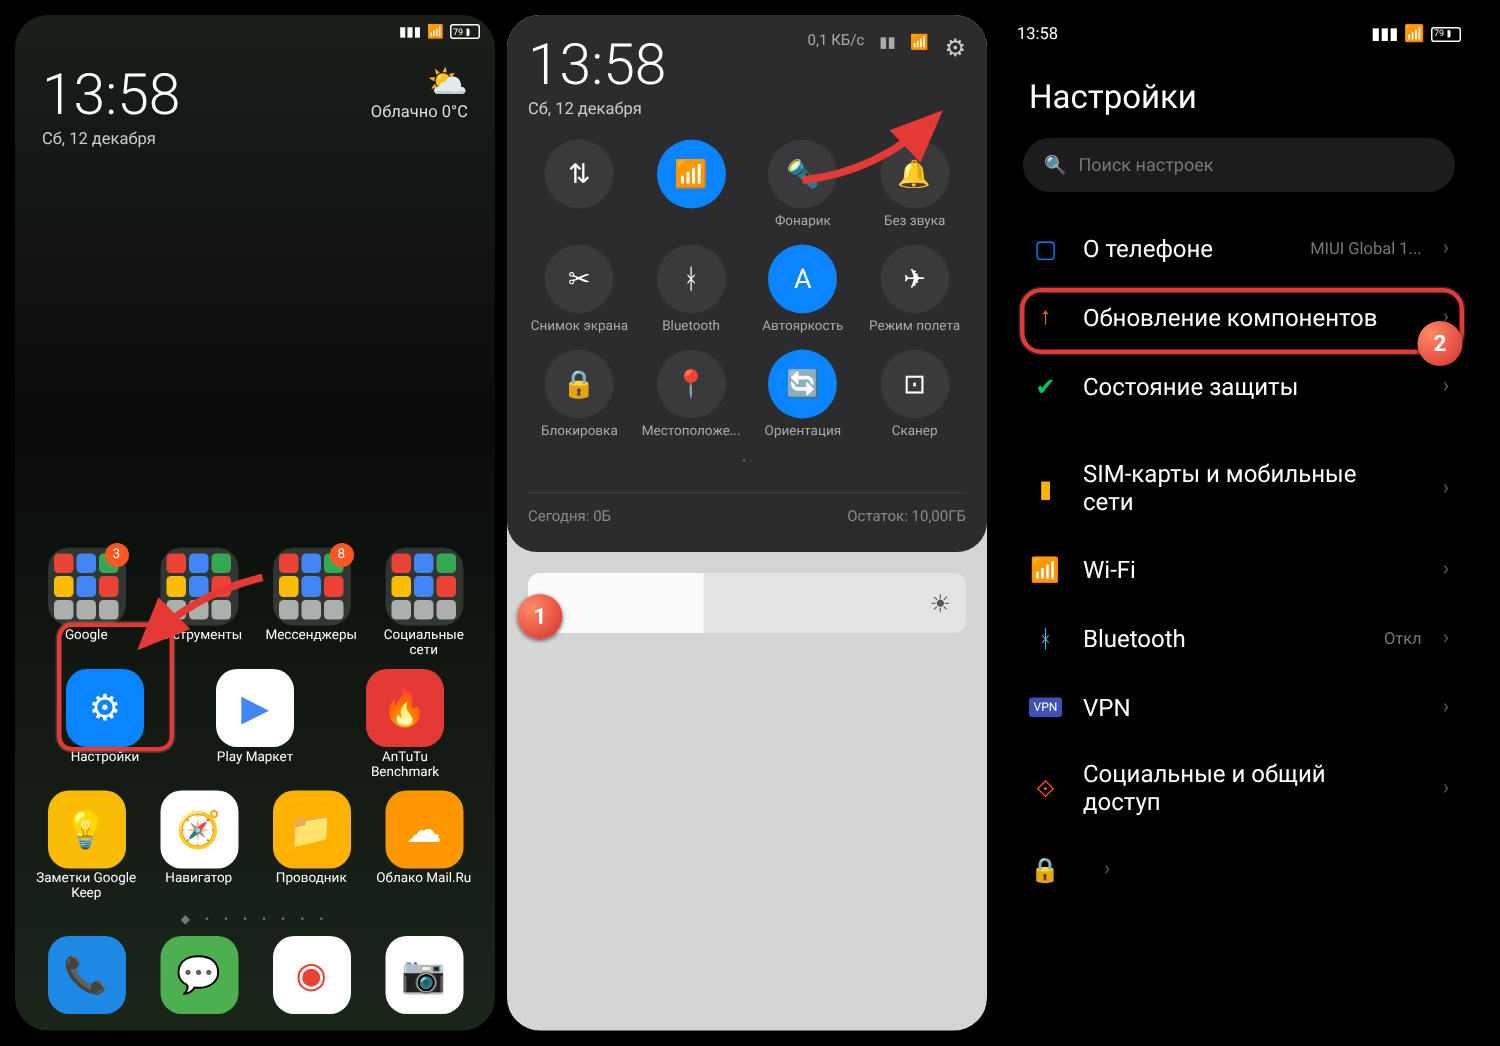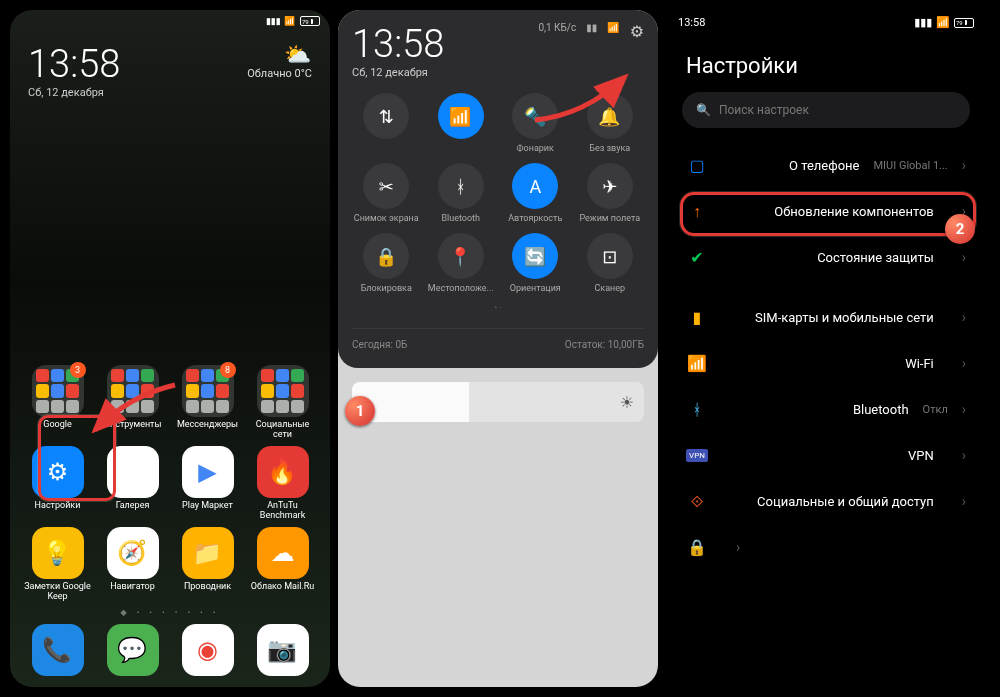"О телефоне" .ittxt { font-size: 13px -> 16px; text-align: right -> none }
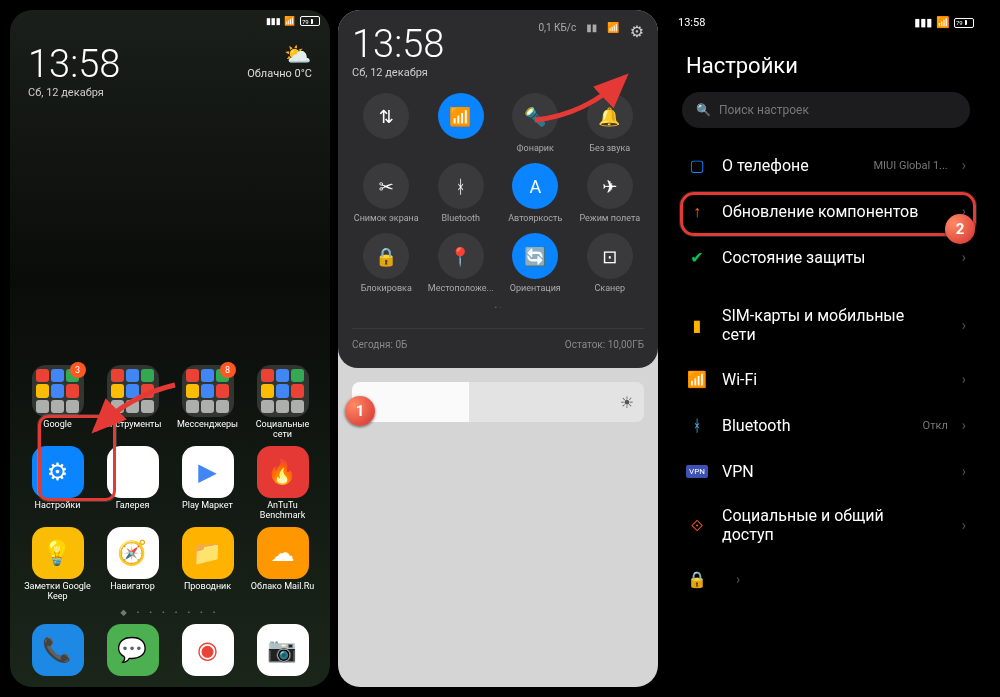"Галерея" div.app { html: <div> <div></div> <div>Галерея</div> </div> -> none }
